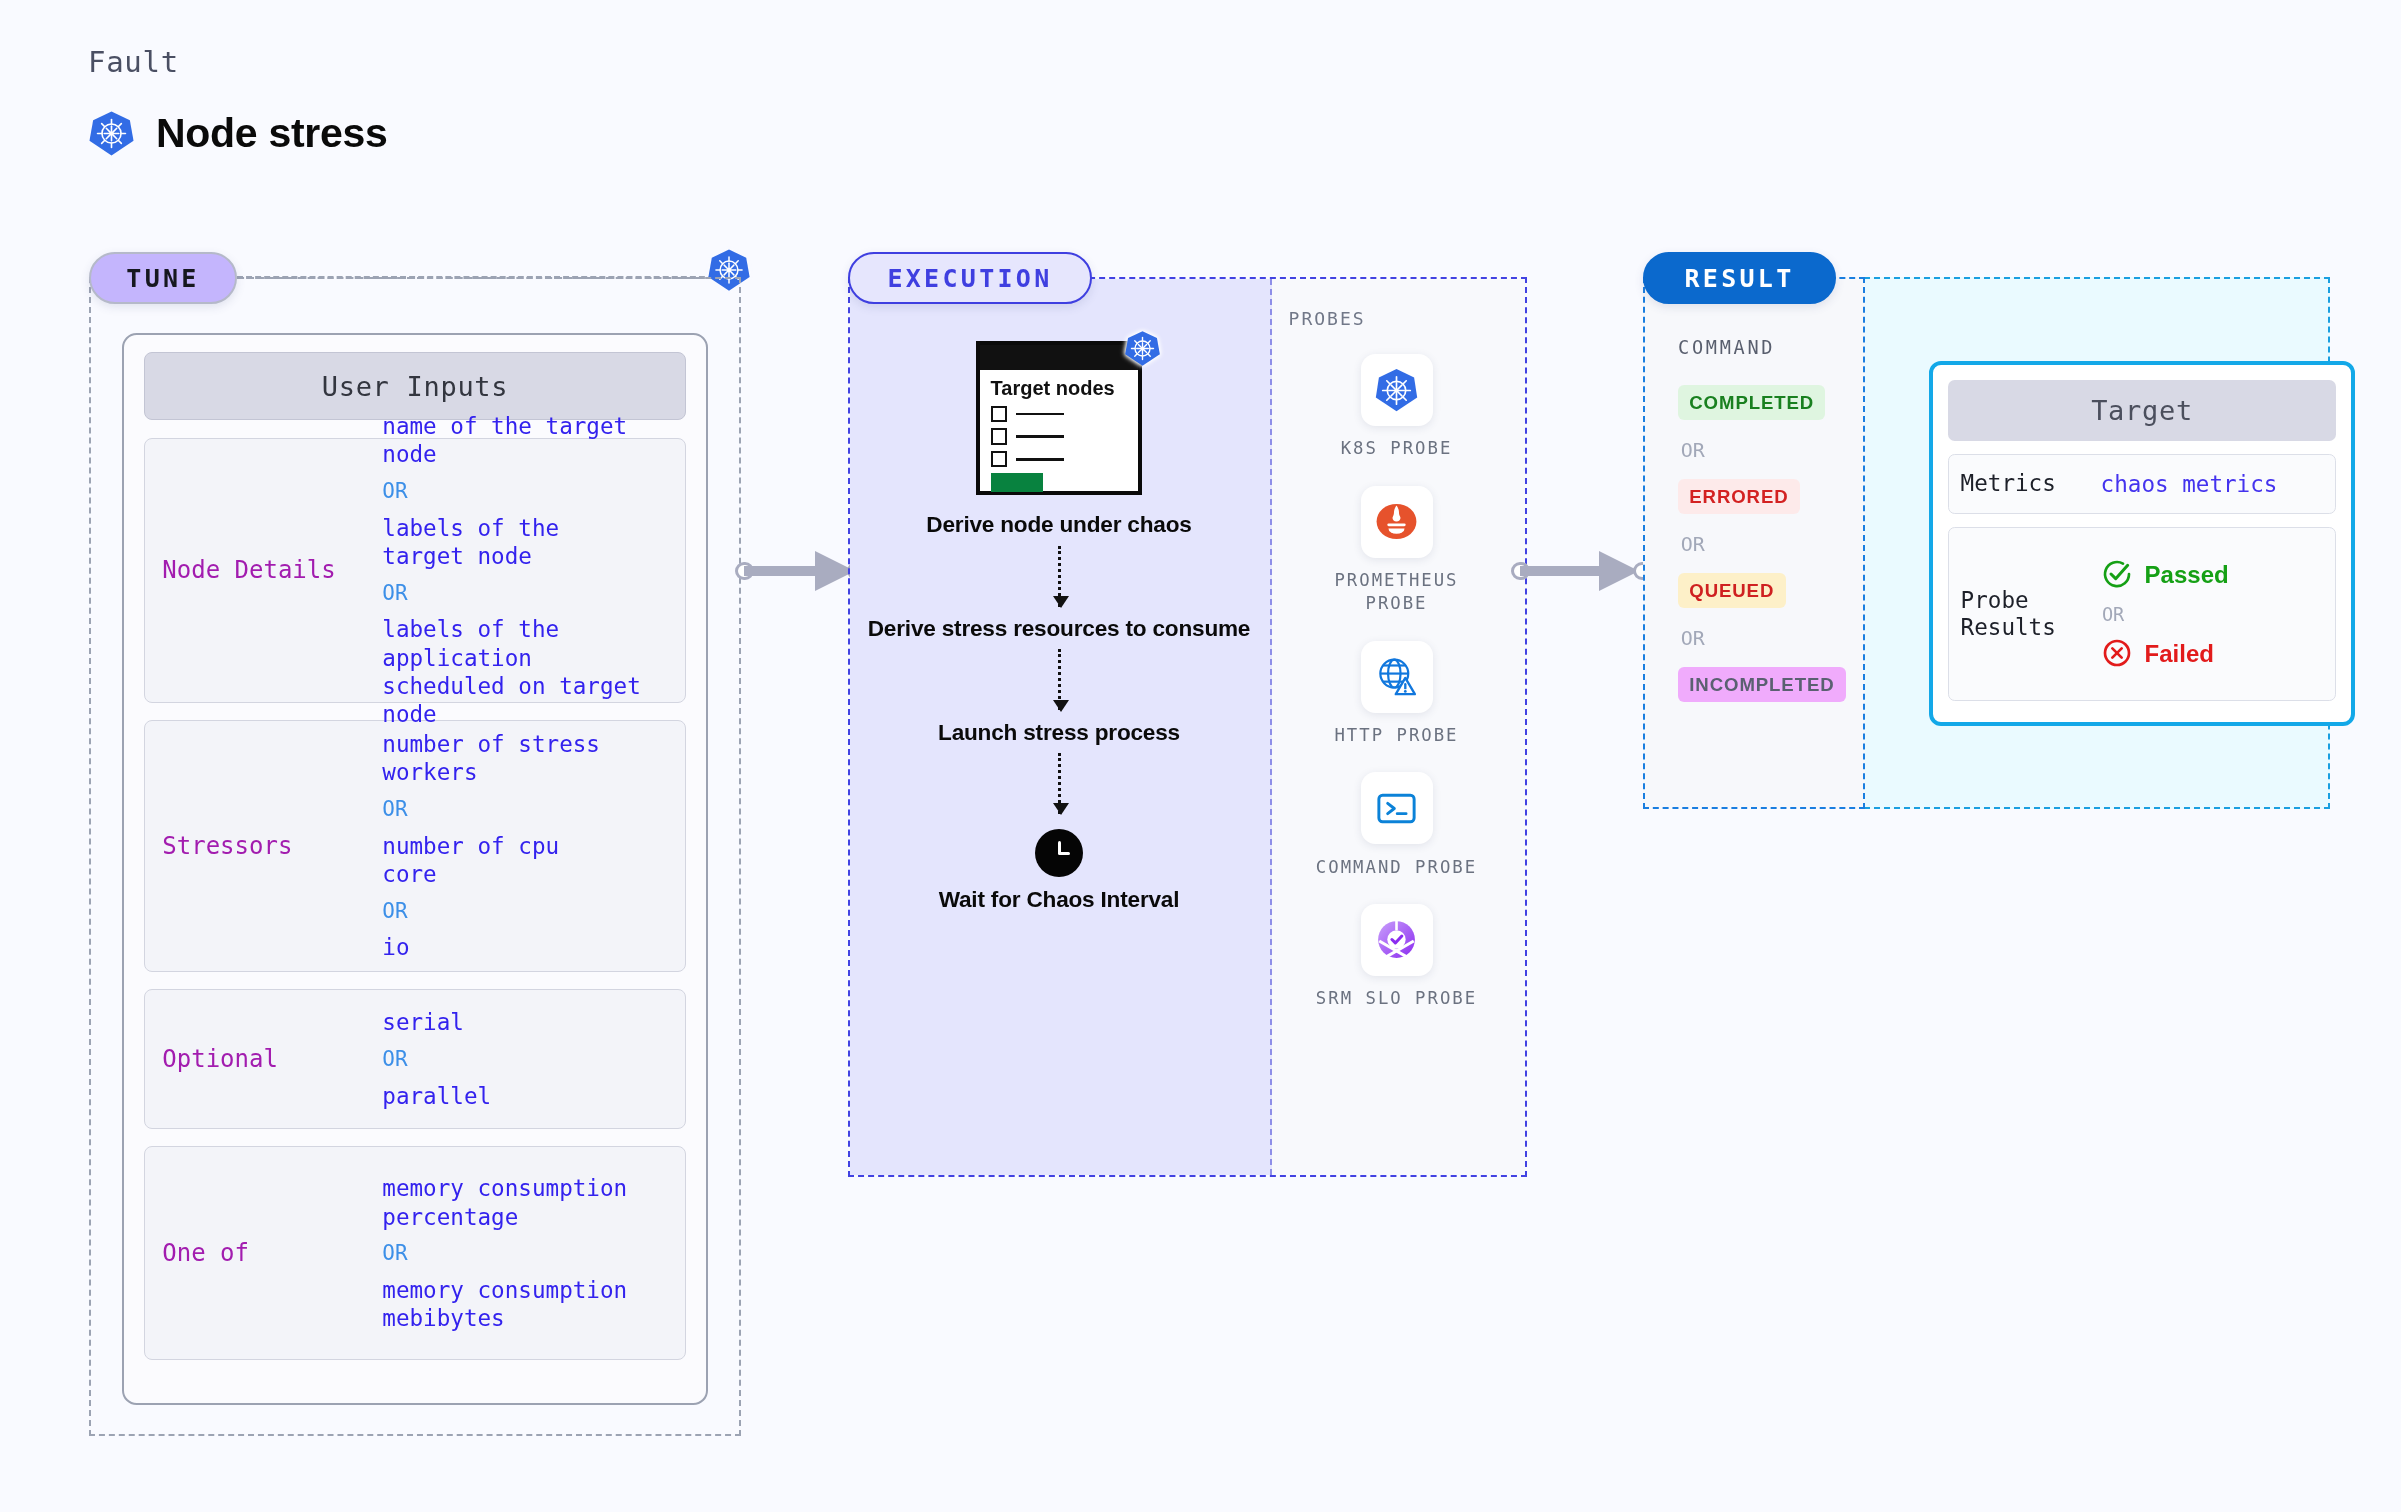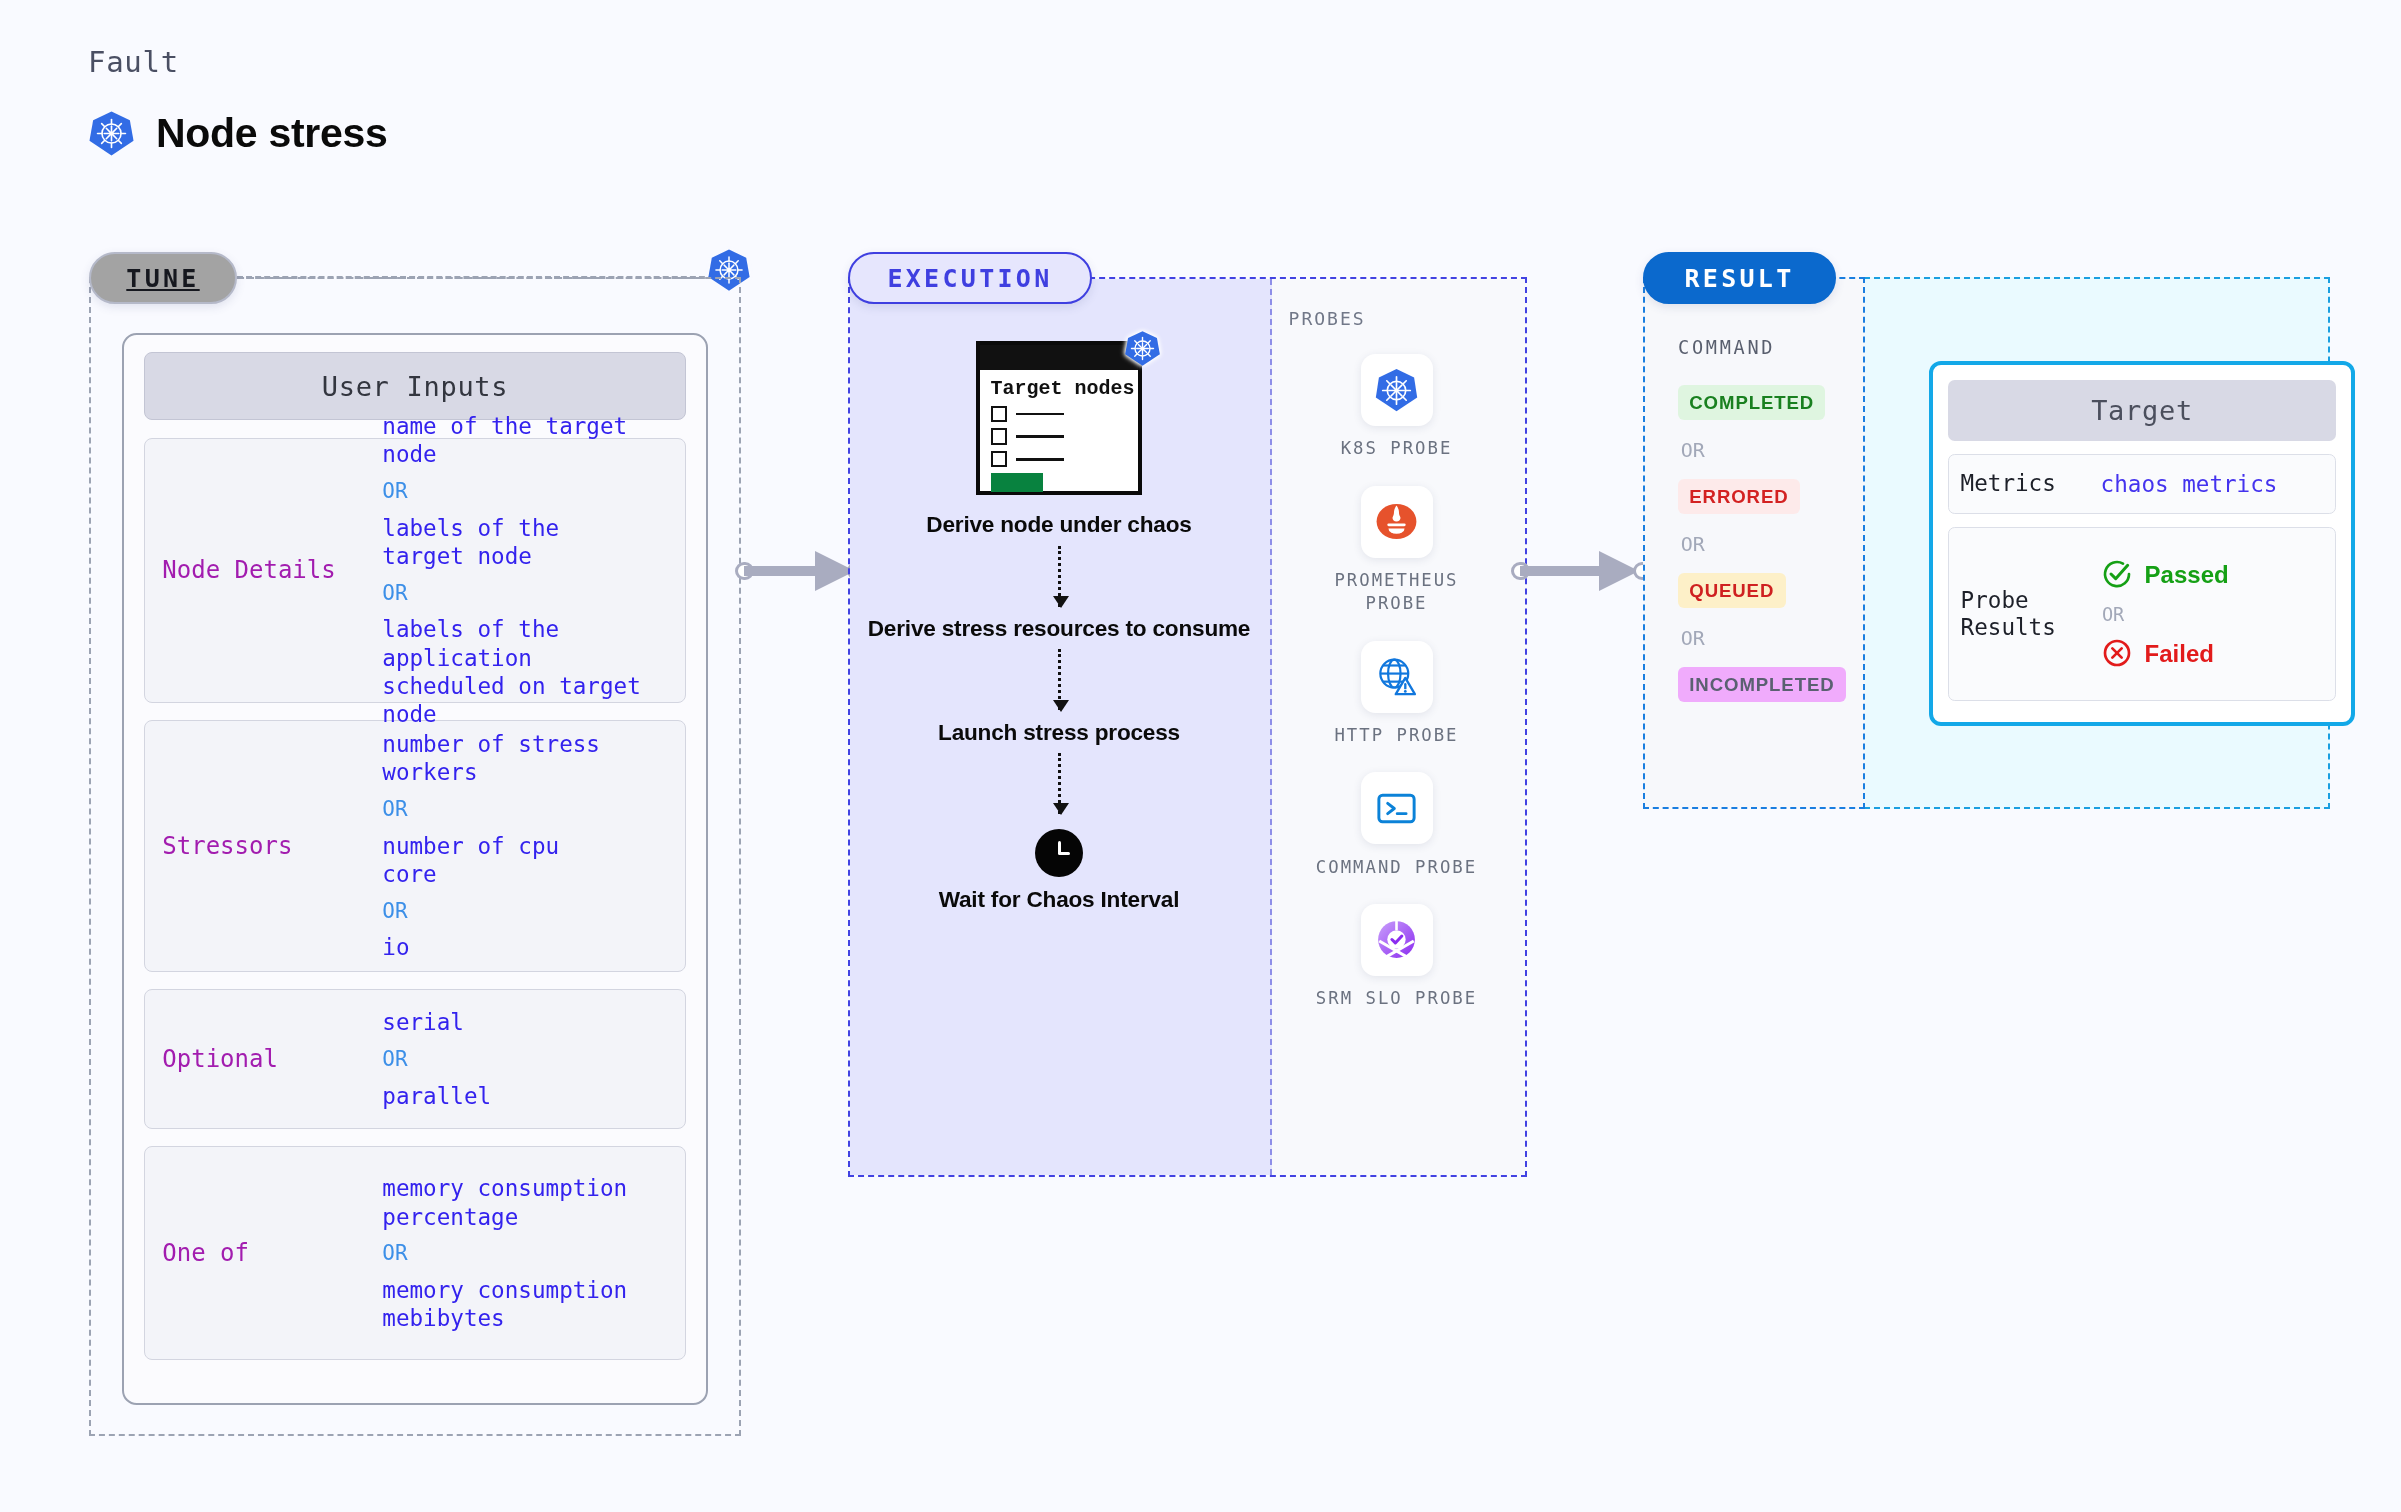"TUNE" .pill-tune { background: #a3a3a3 -> #c4b5fd; text-decoration: underline -> none }
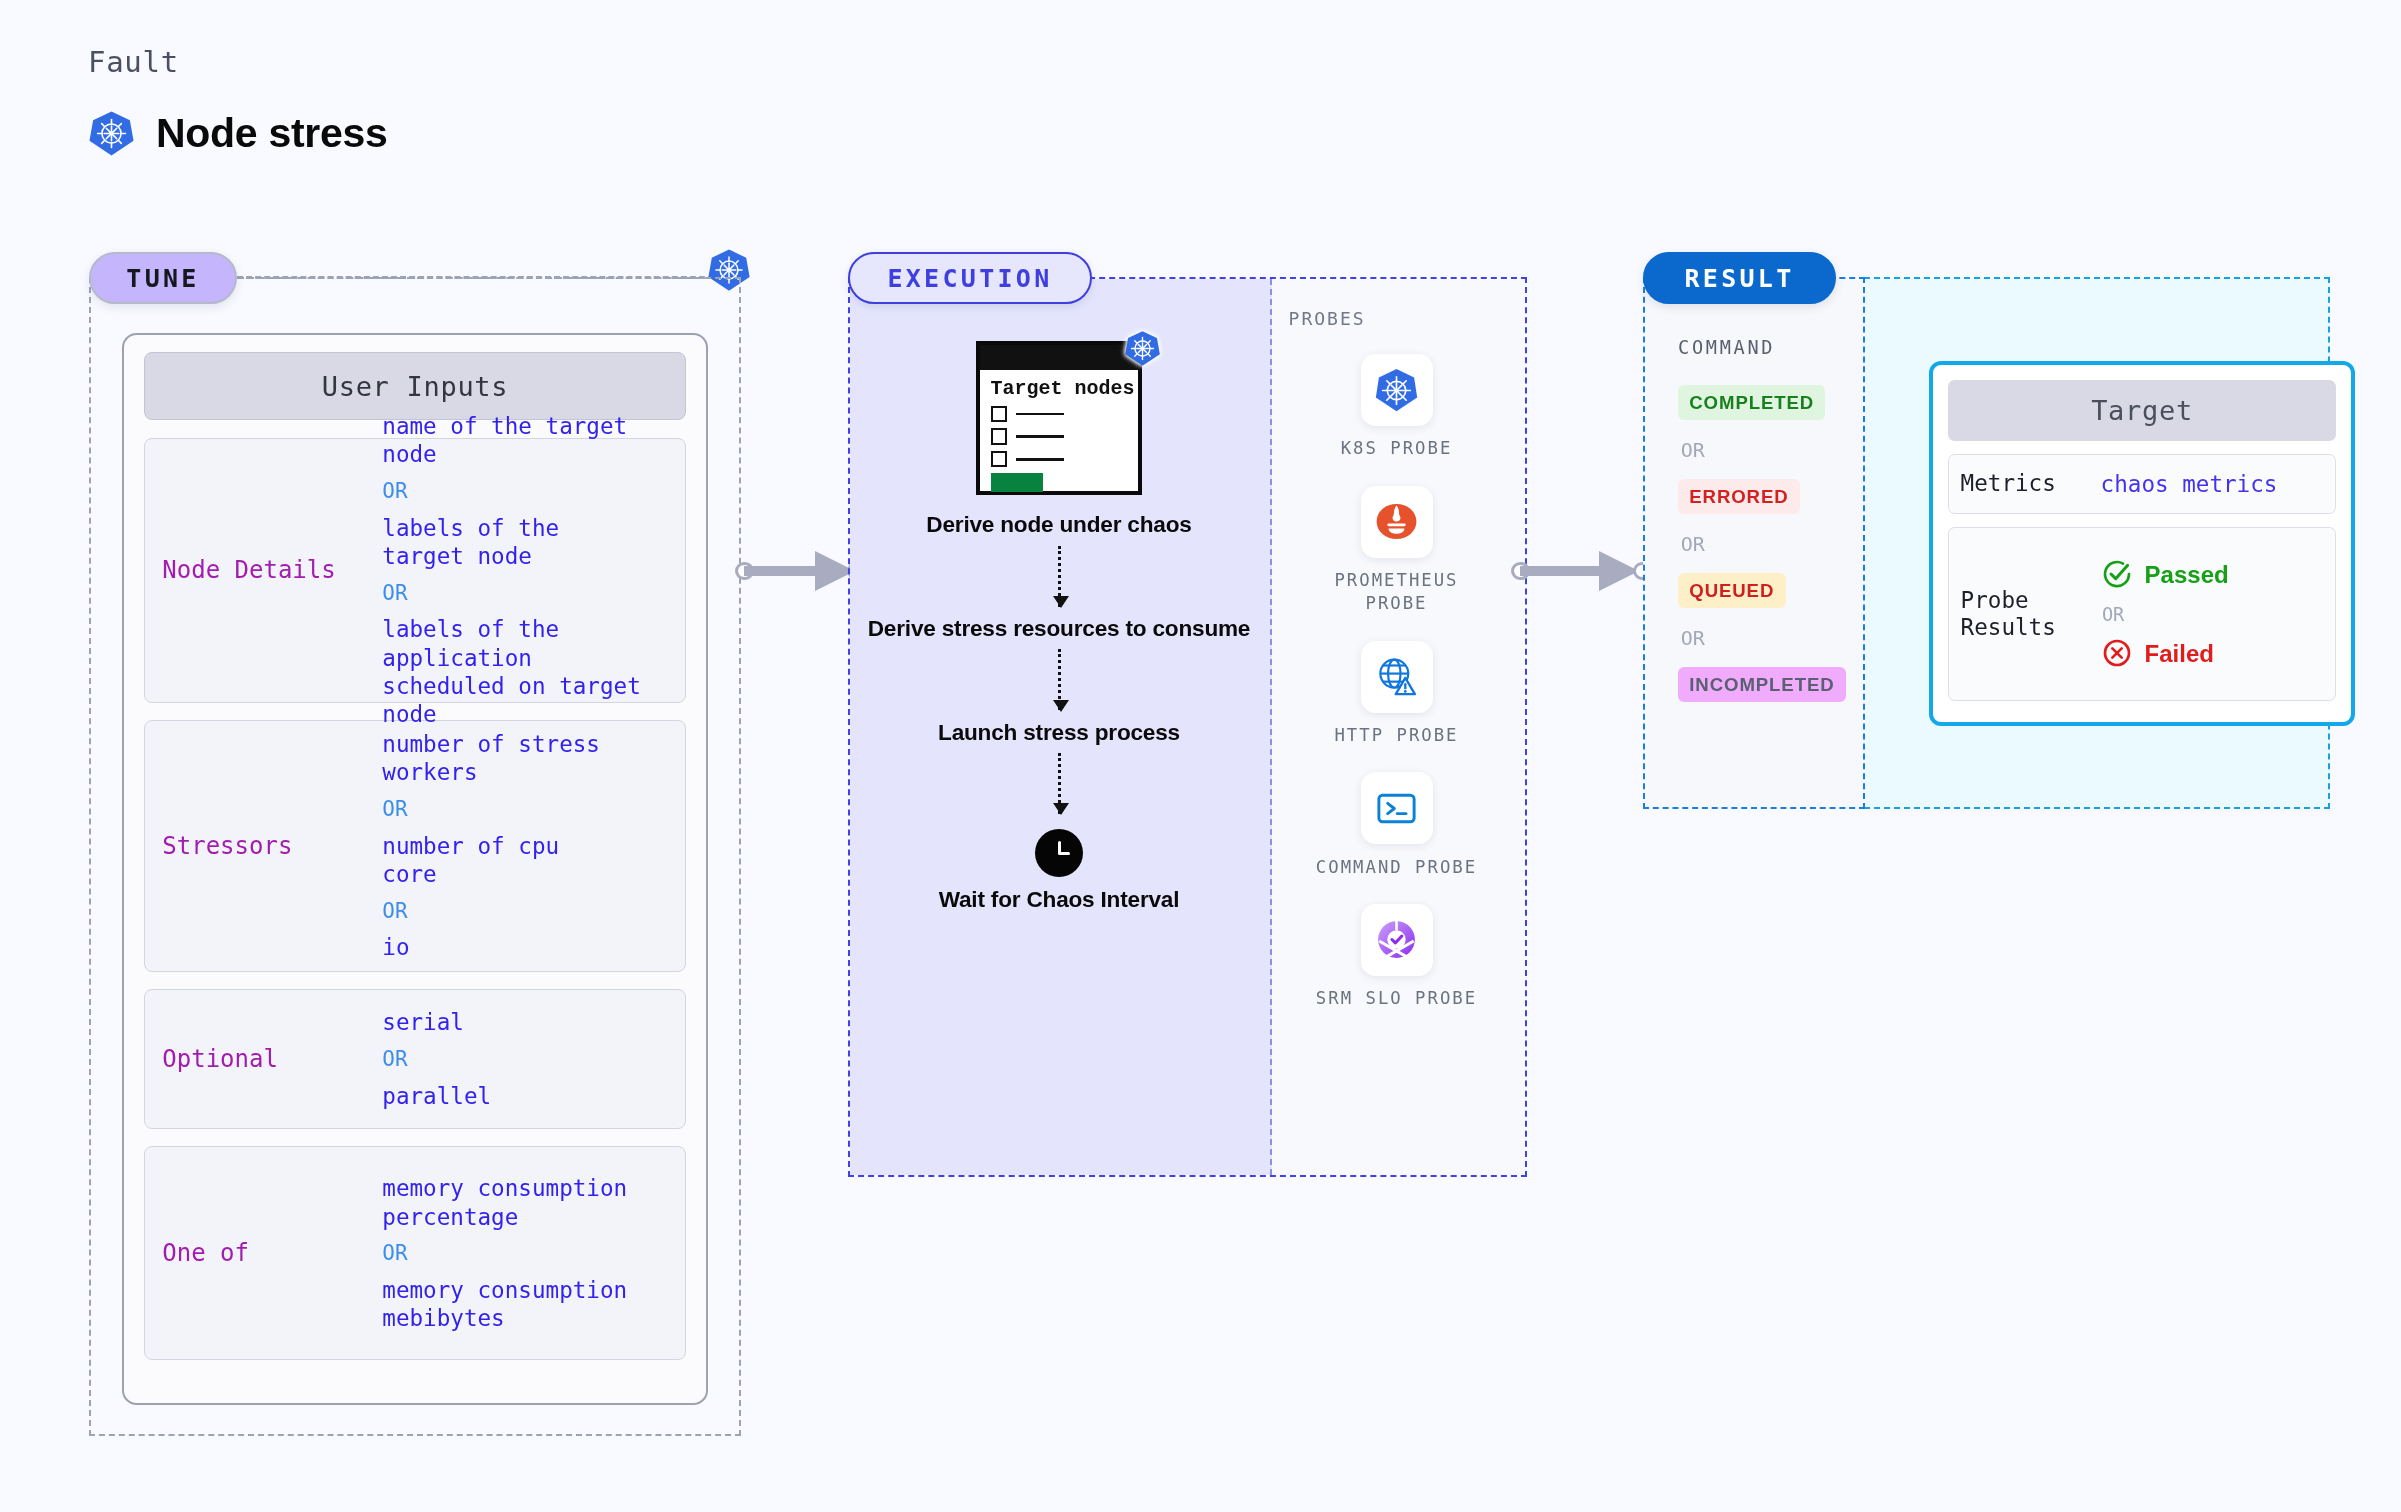"Target nodes" .tc-title { font-family: Liberation Mono, monospace -> Liberation Sans, sans-serif }
